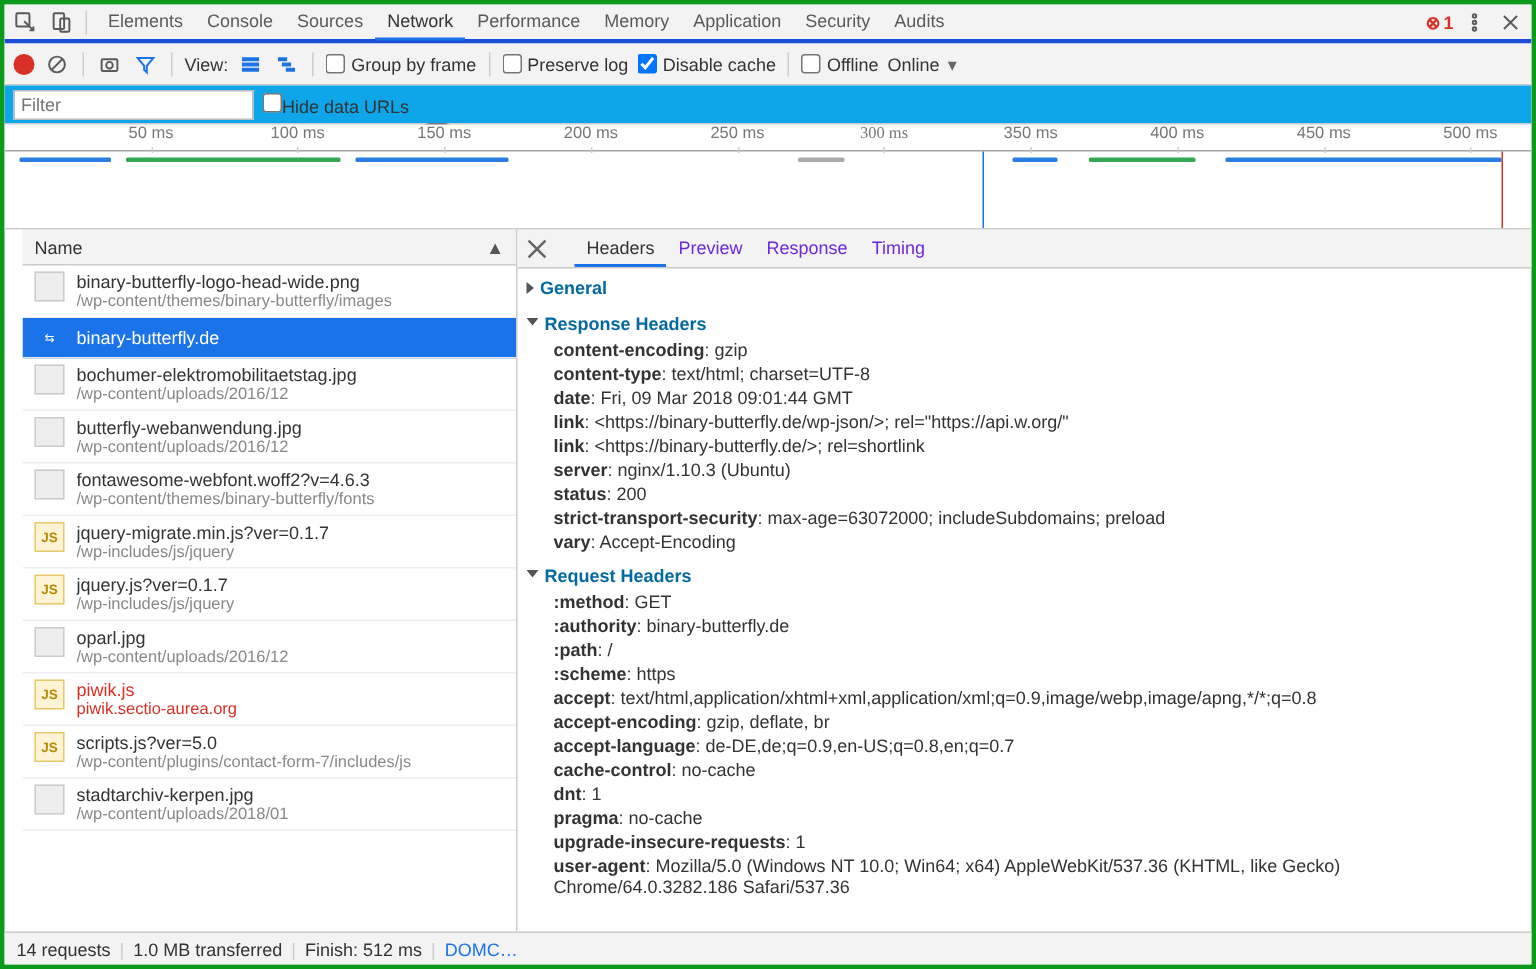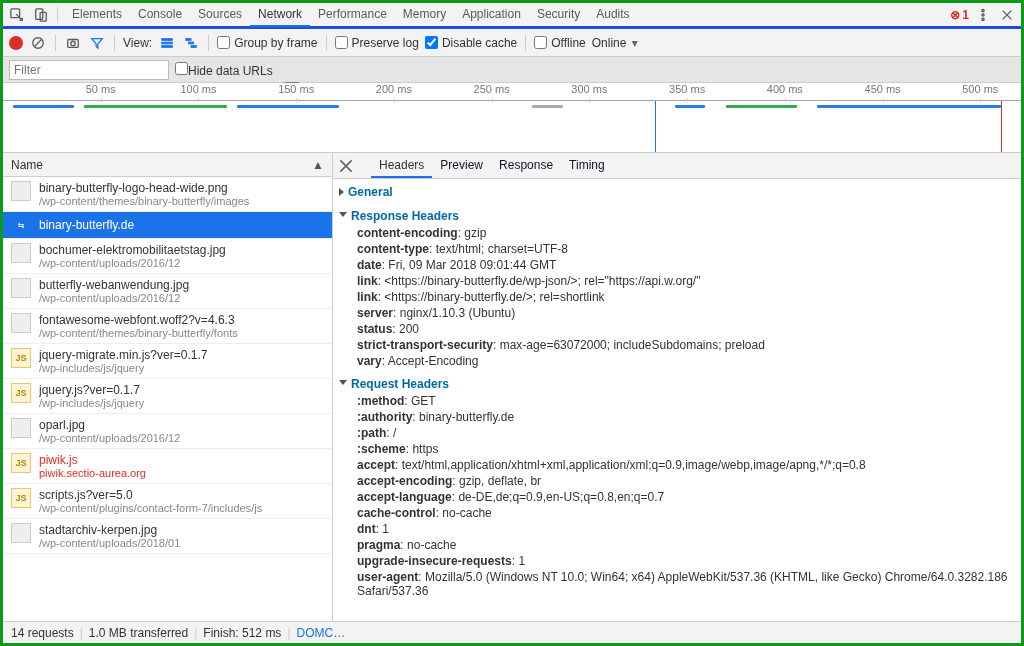"Filter" .filterbar { background: #e5e5e5 -> #0ea5e9 }
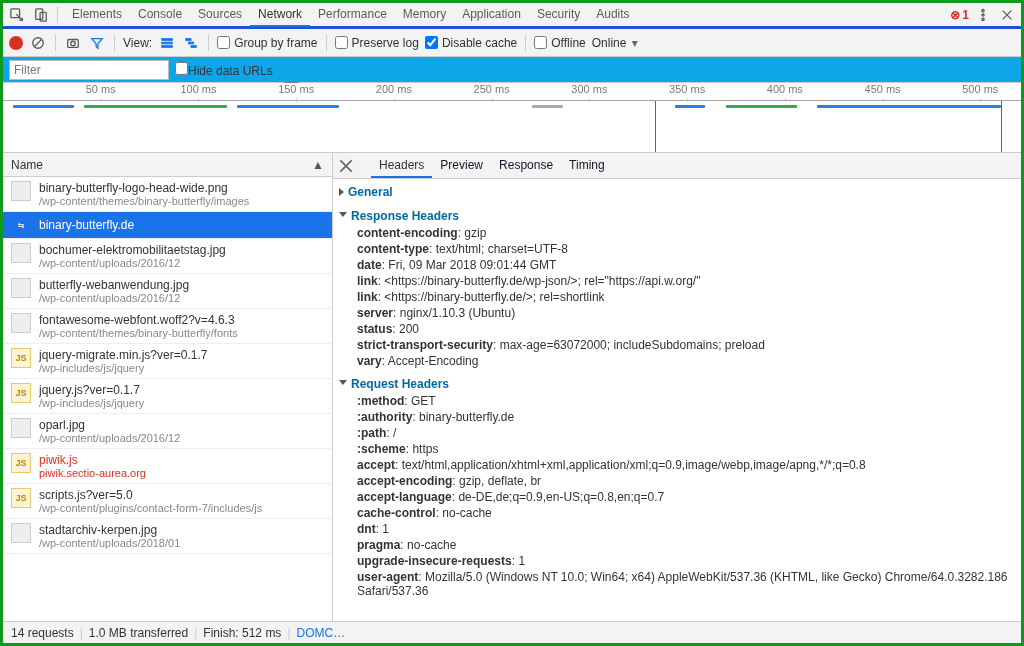"300 ms" div.tick { font-family: none -> Liberation Serif, serif }
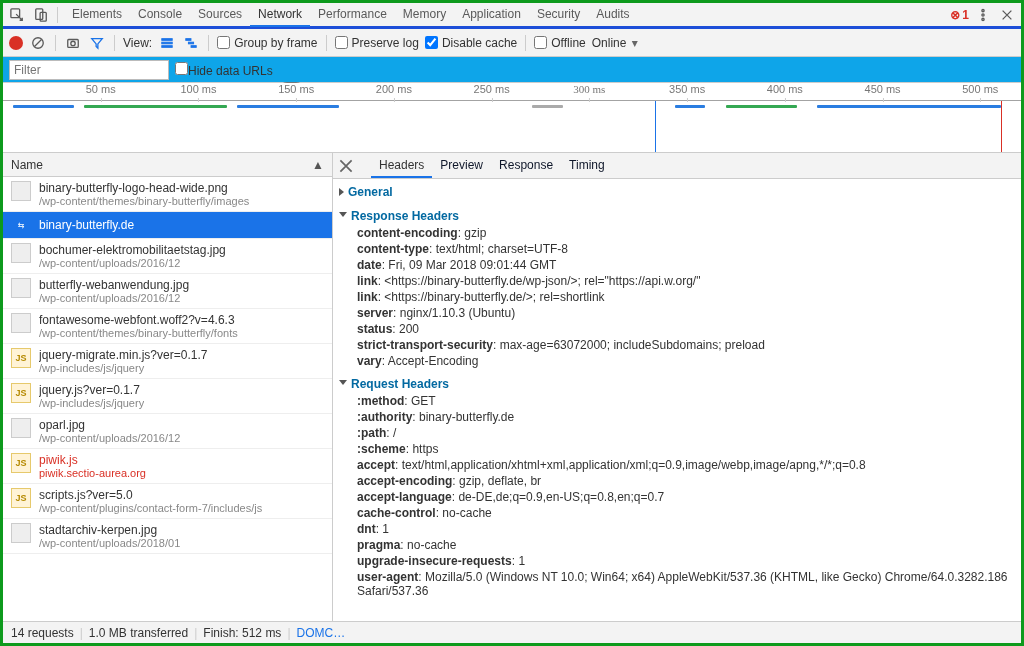"Name" .mainrow { margin-left: none -> 12px }
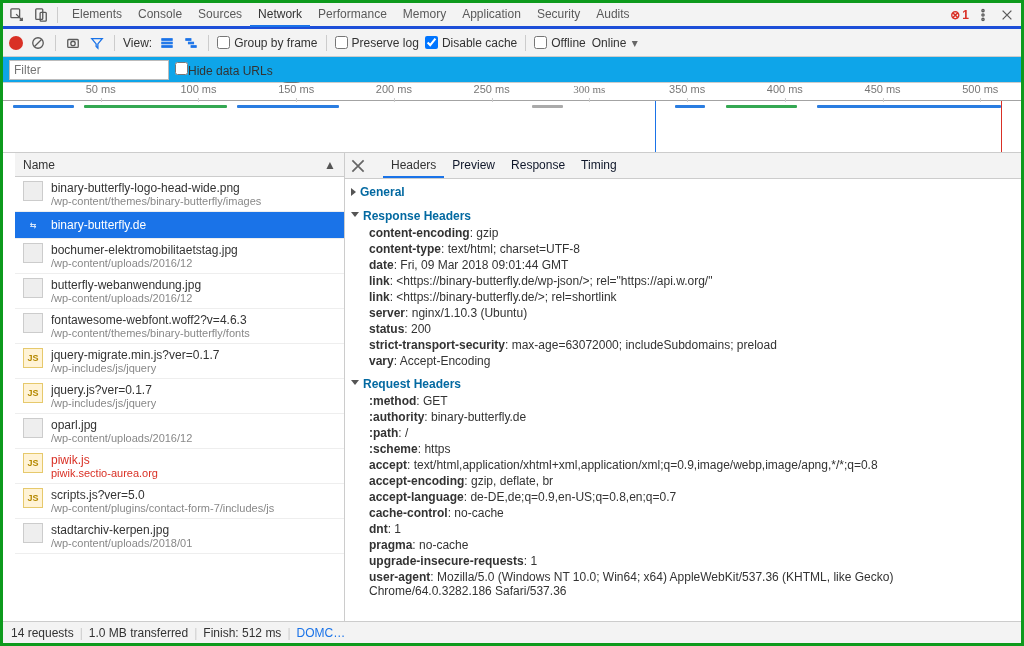"Preview" .rightpane .tabs .rtab { color: #0f172a -> #6d28d9 }
